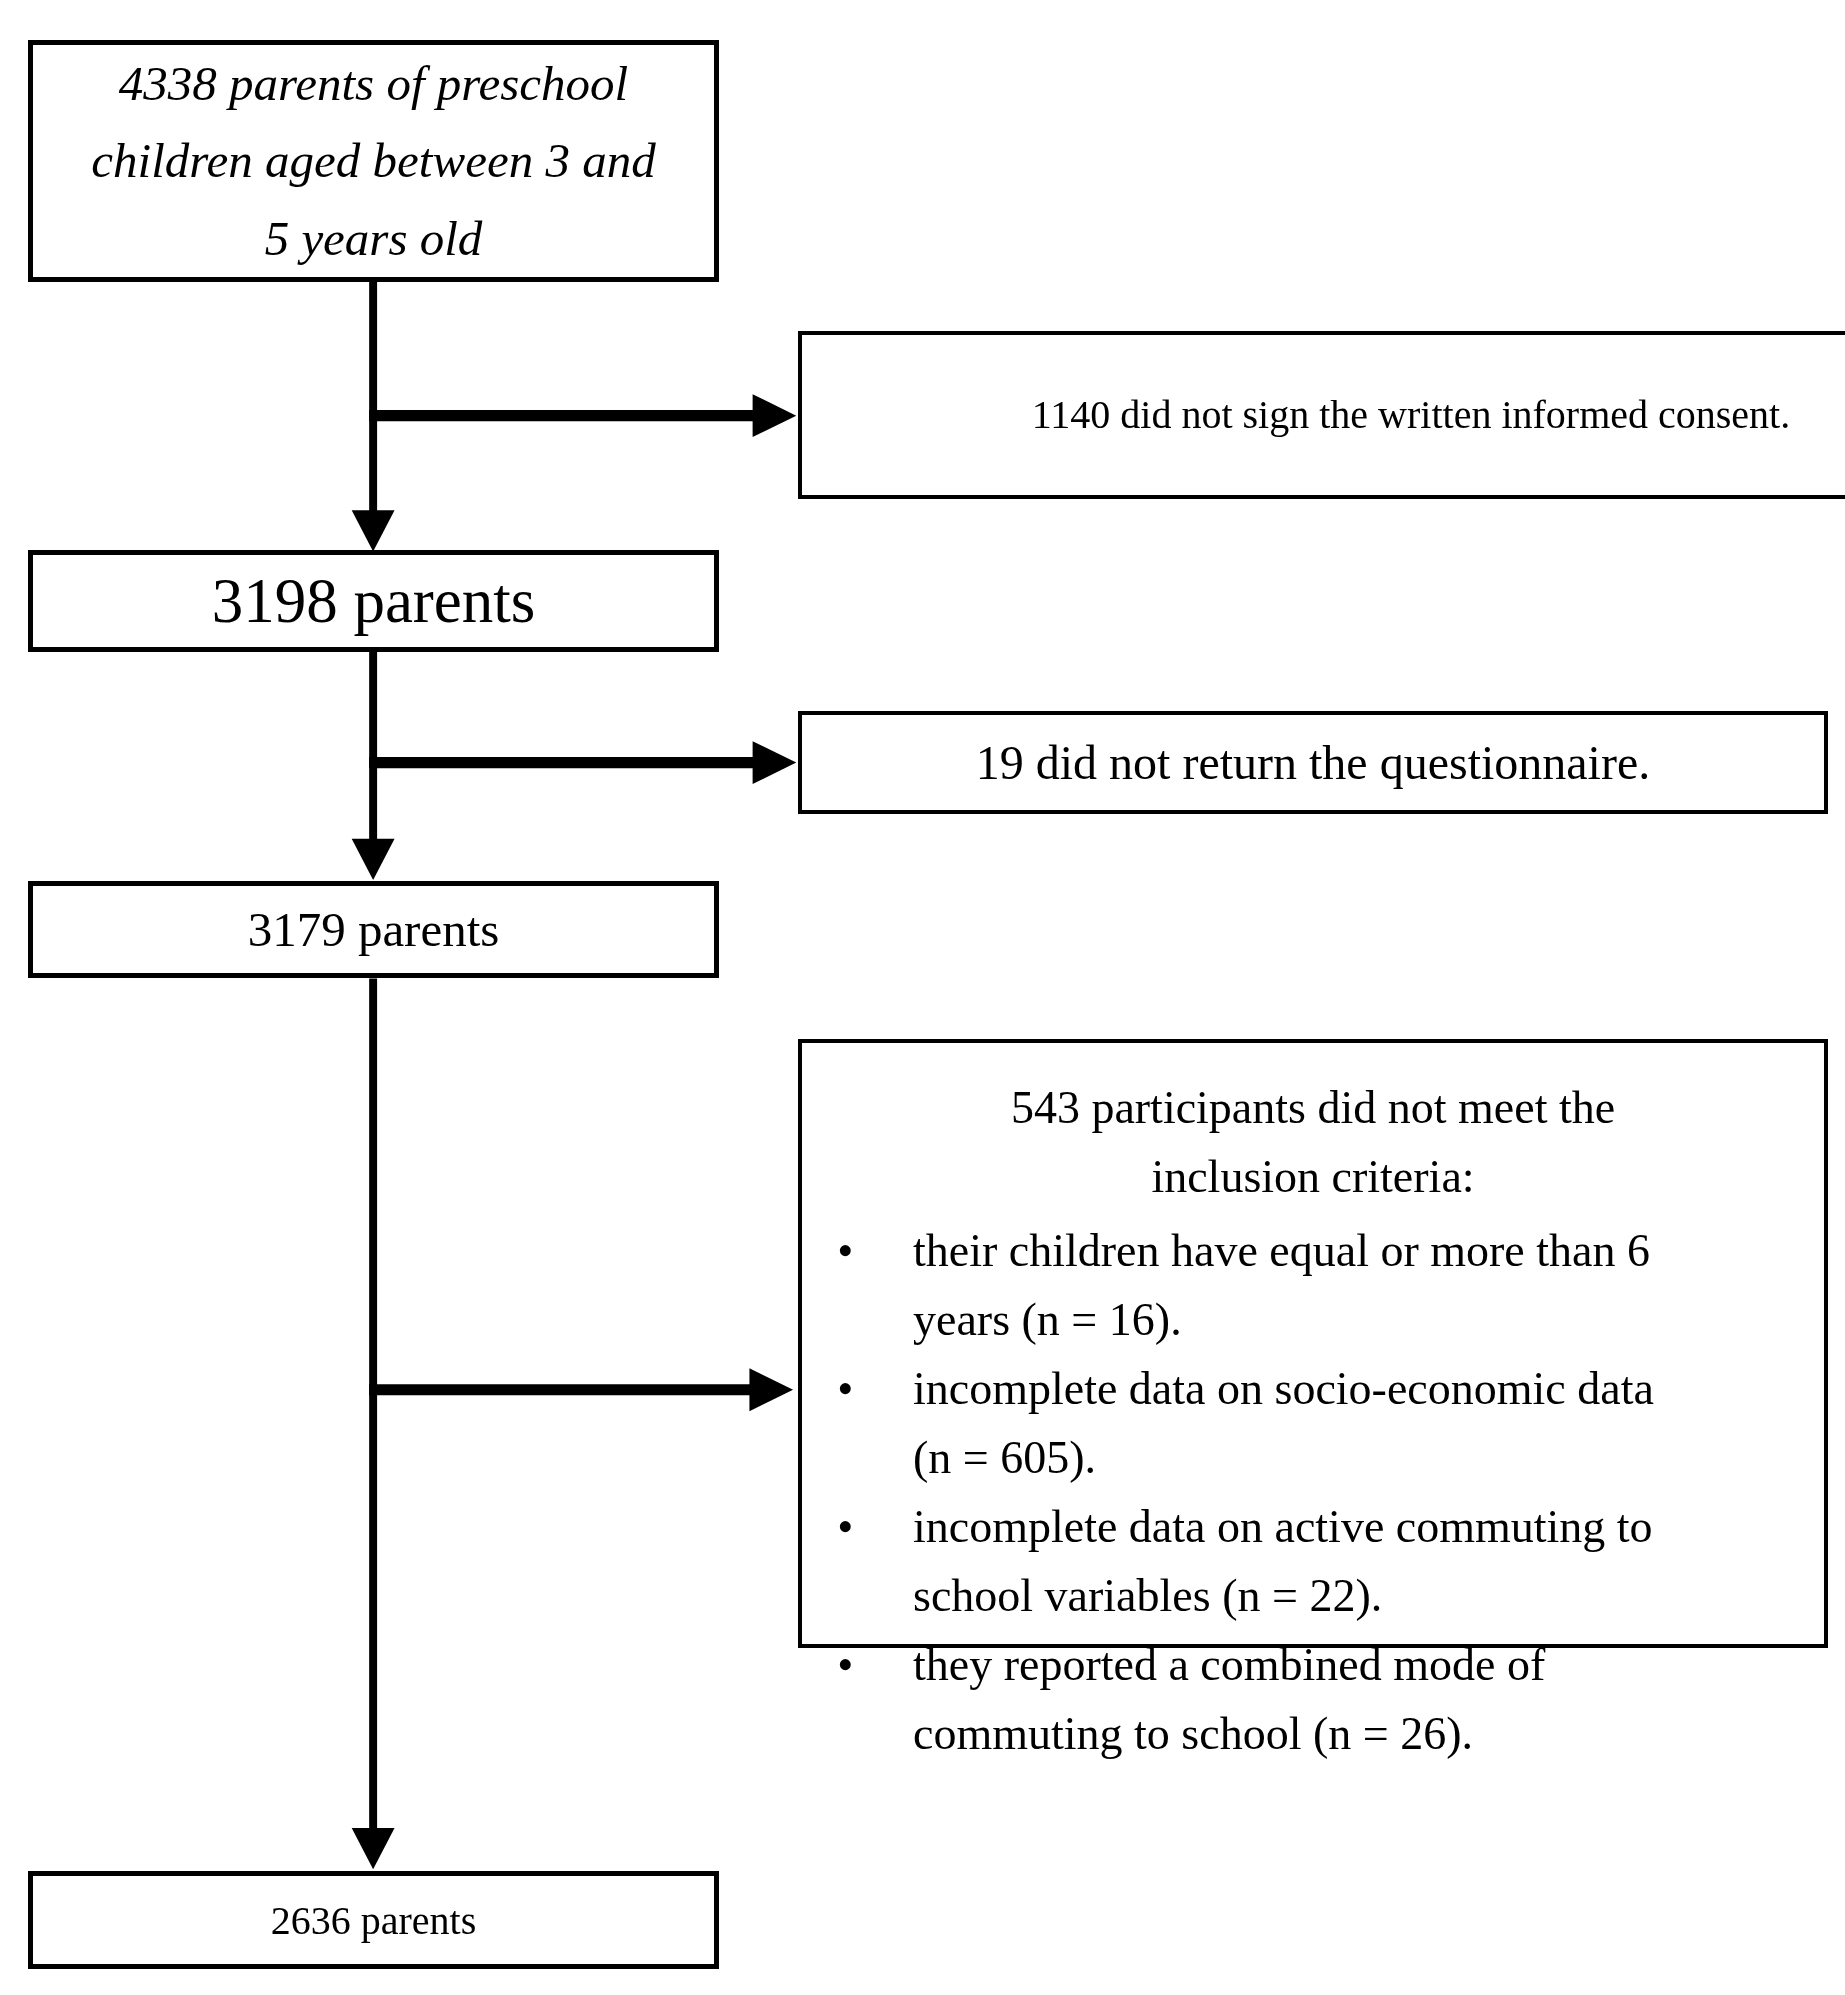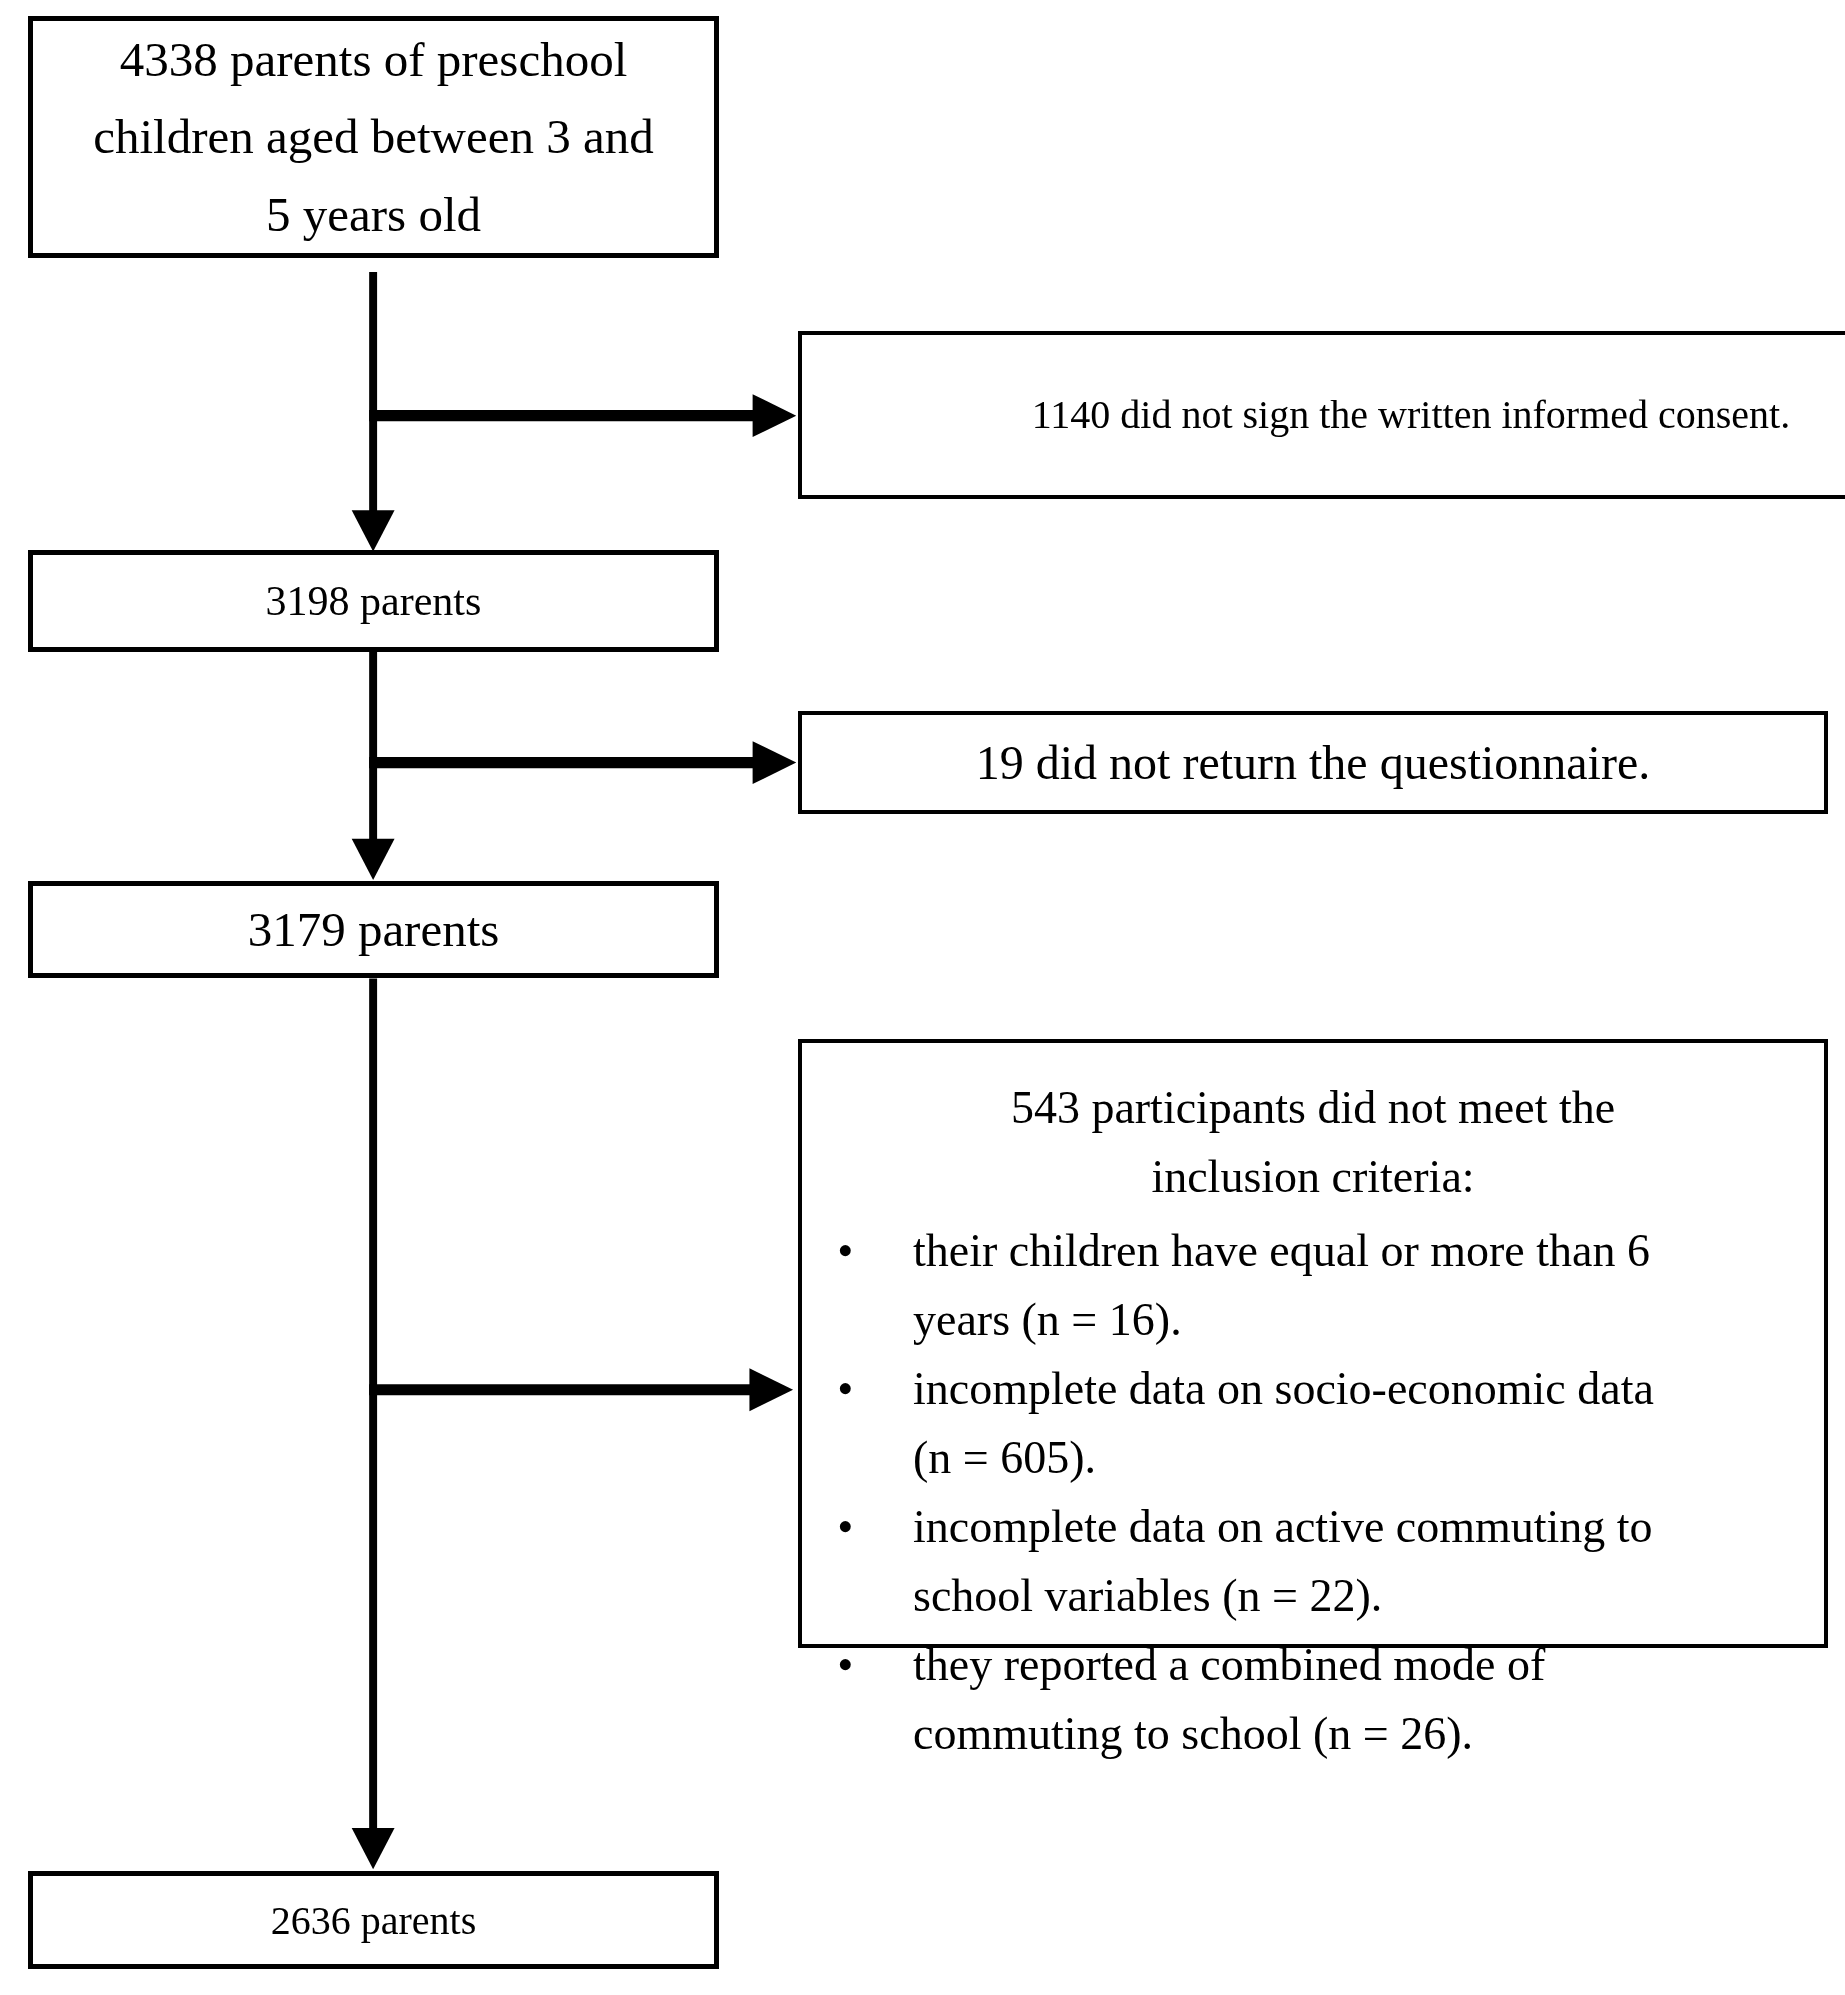"4338 parents of preschool children" #box-start { font-style: none -> italic; top: 16px -> 40px }
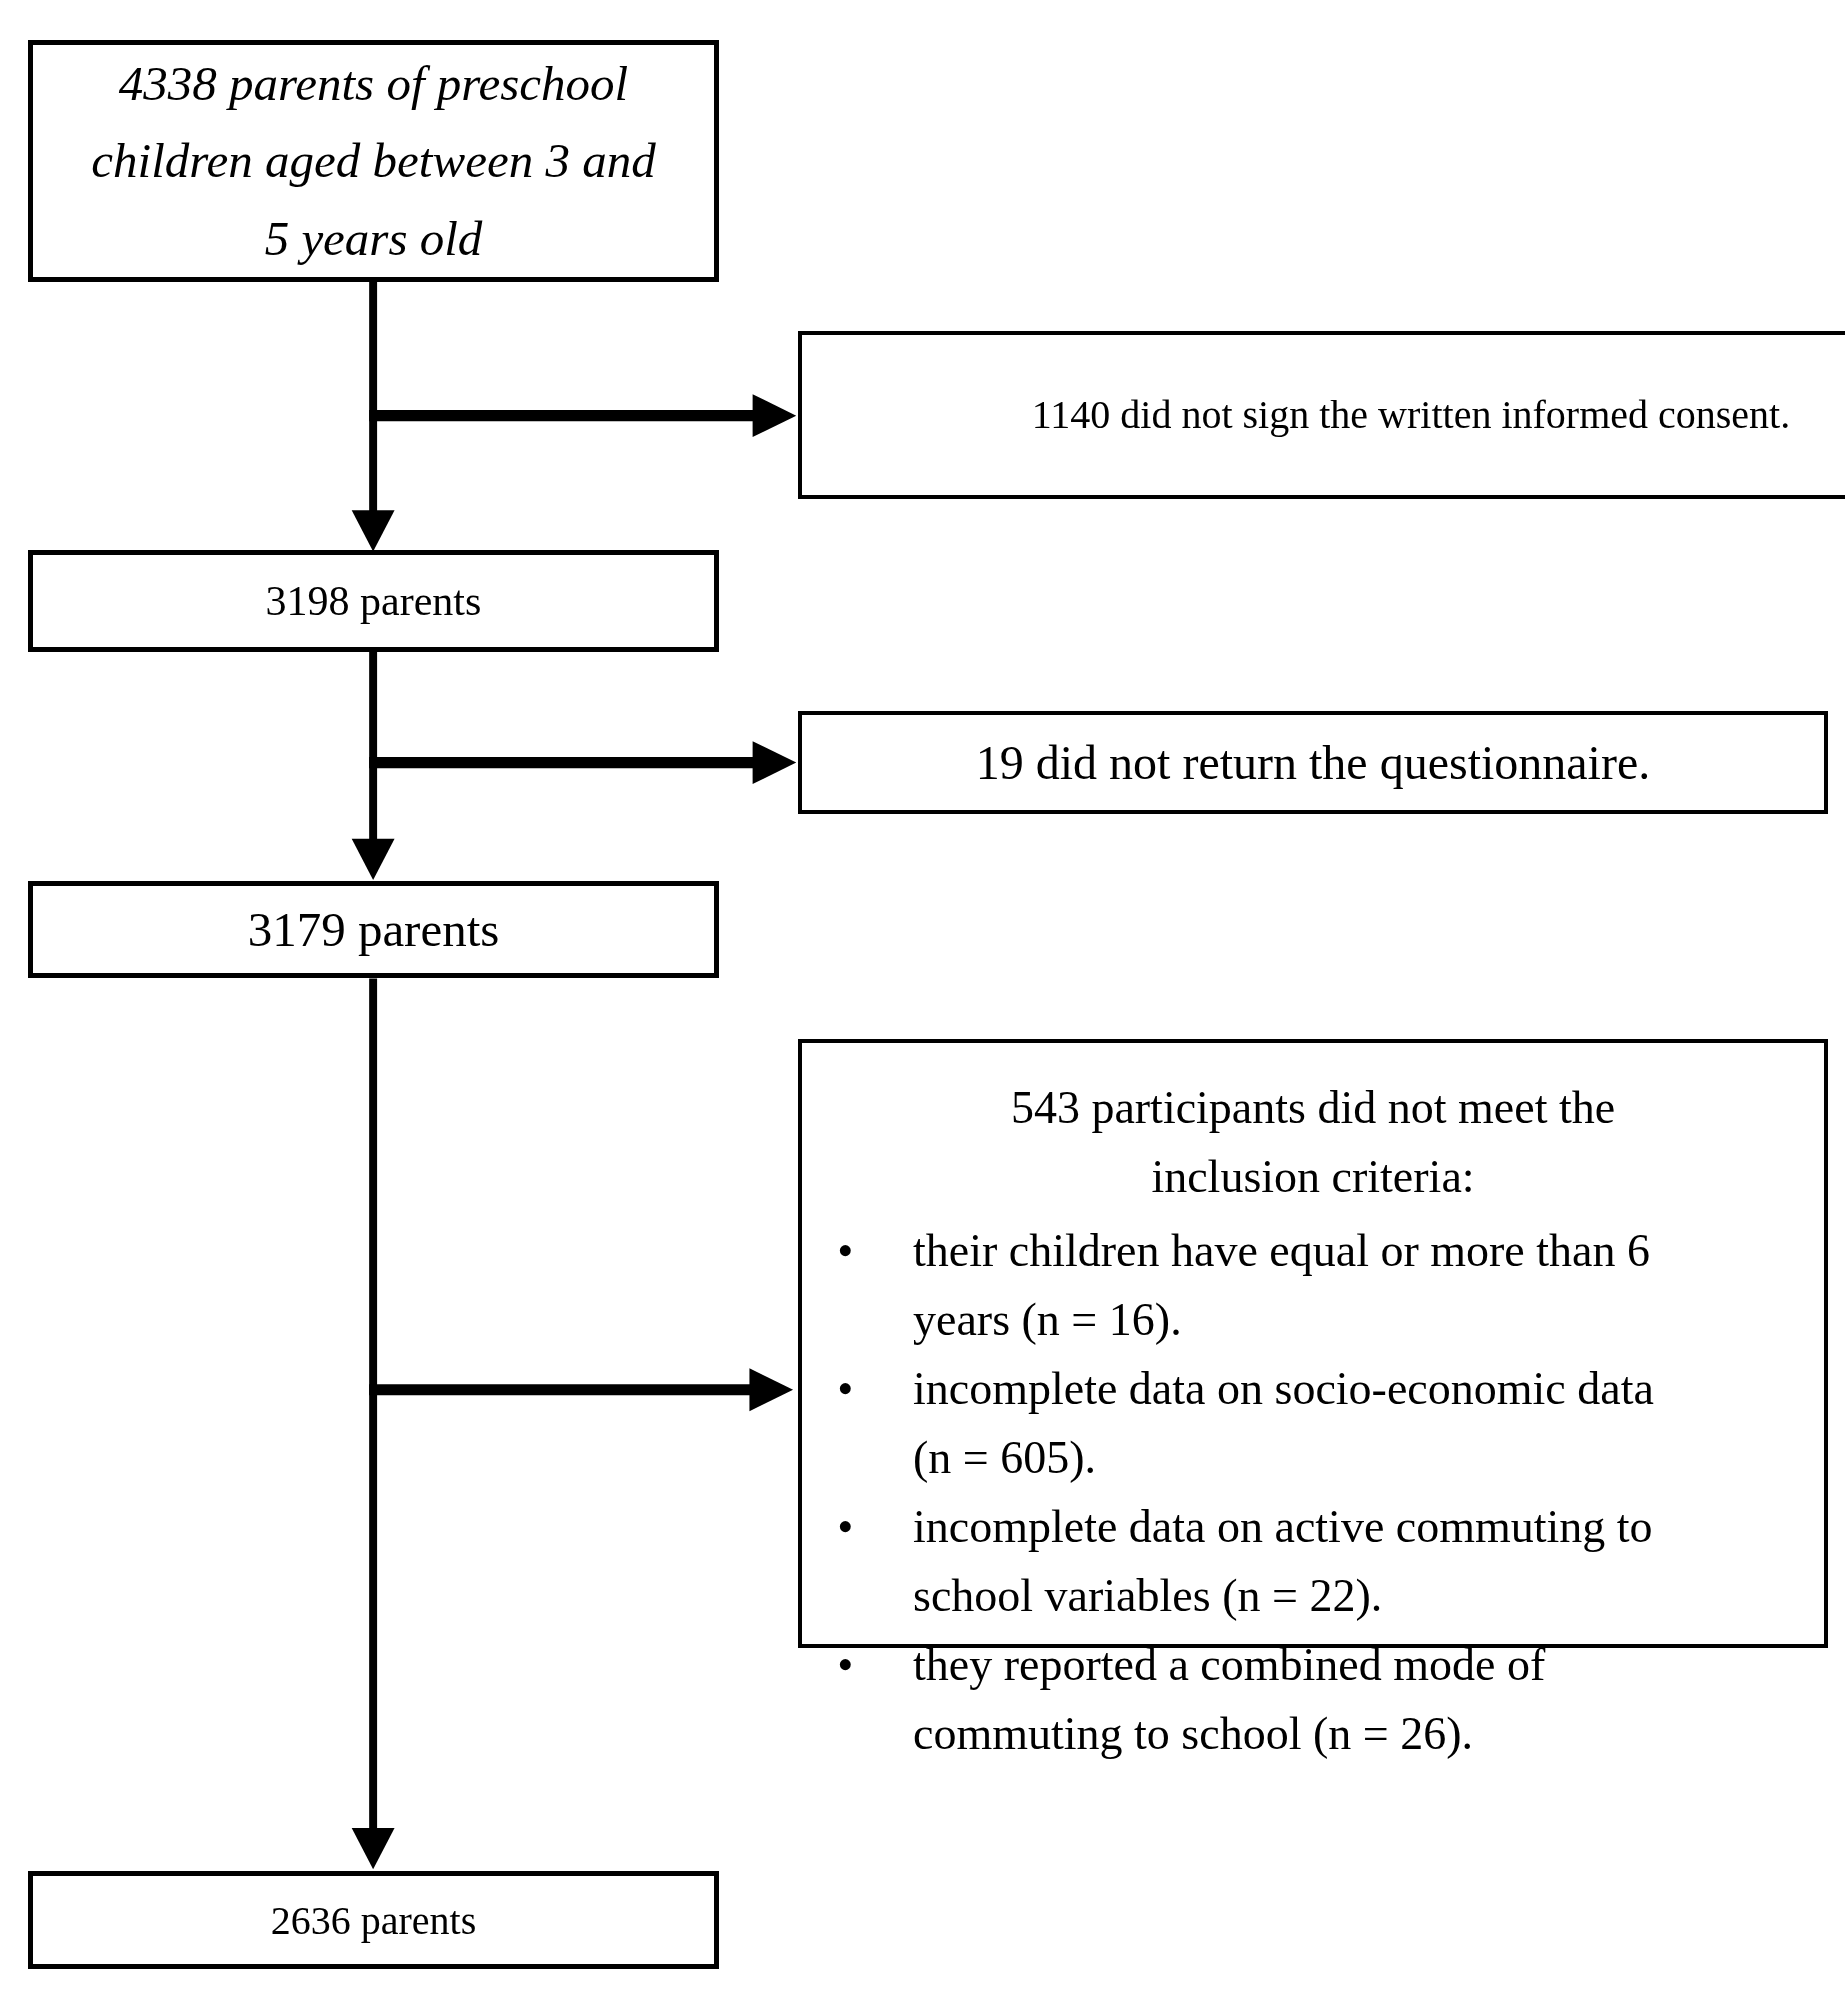"3198 parents" #box-3198 { font-size: 42px -> 63px }
